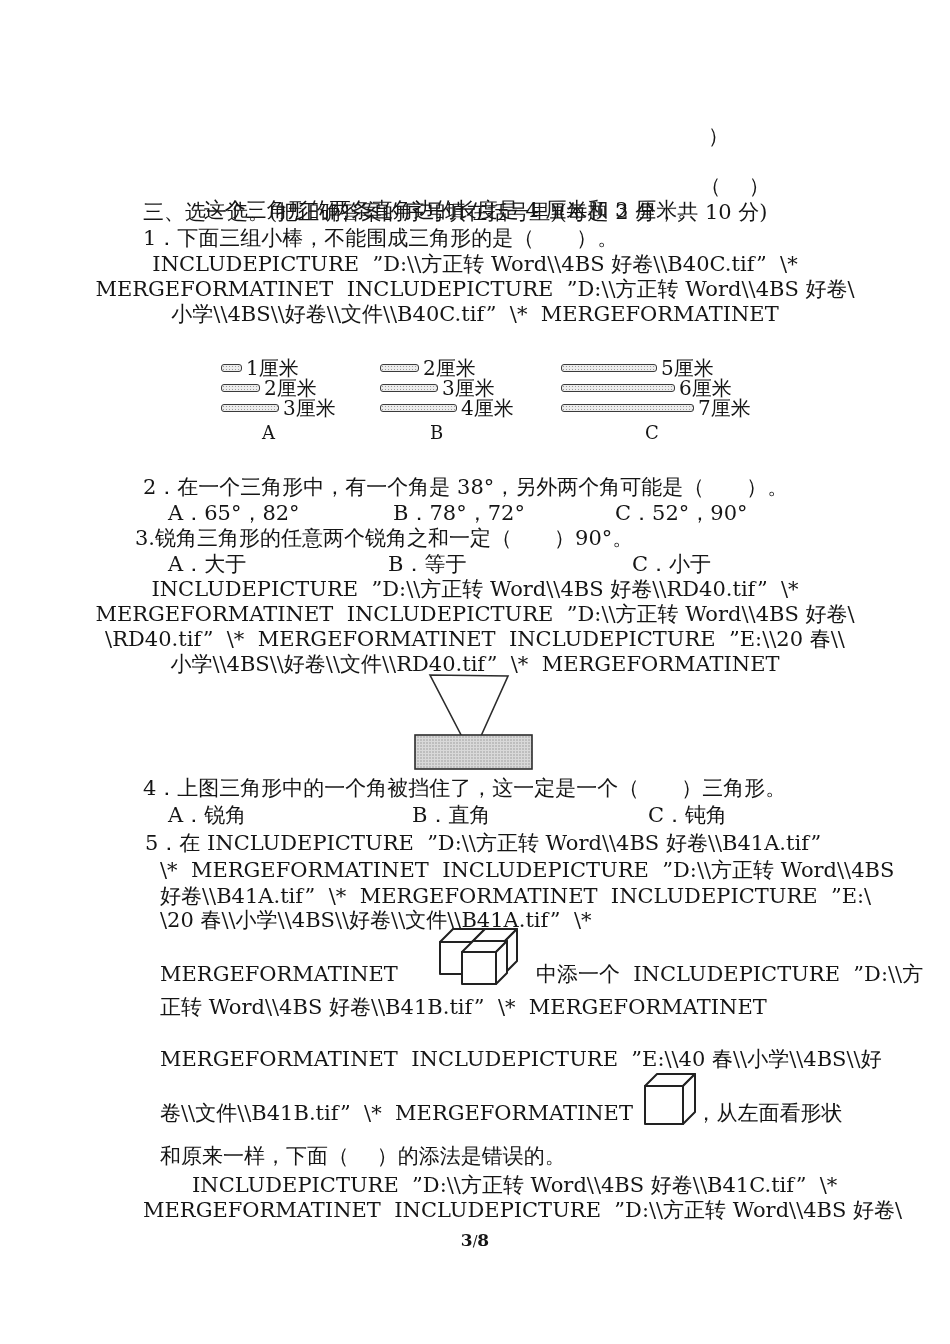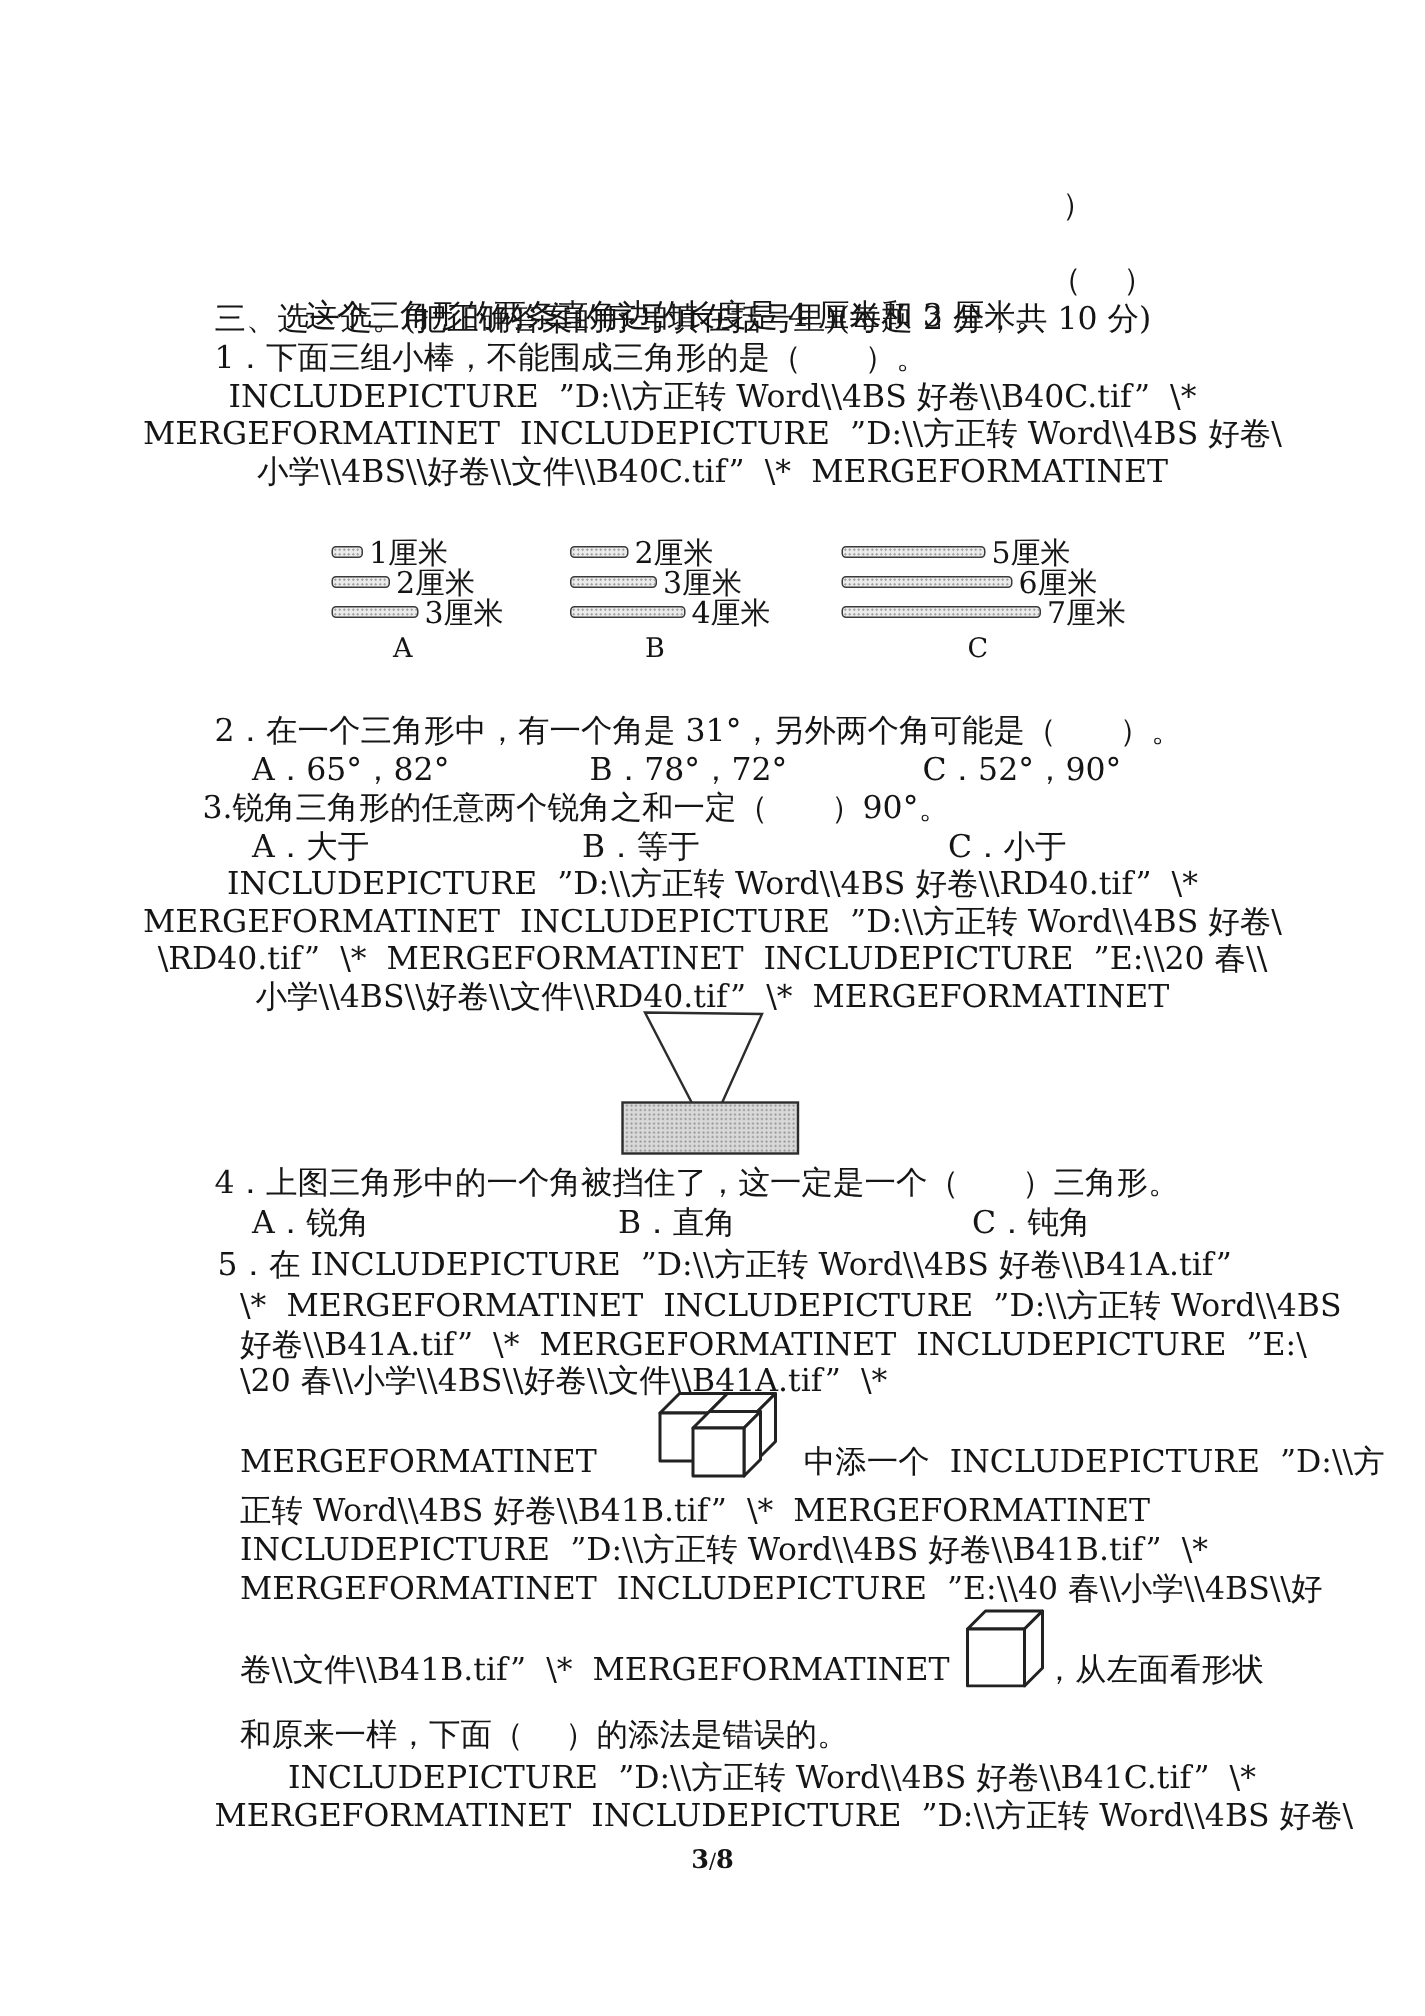"2．在一个三角形中，有一个角是 31°，另外两个角可能是（ ）。" div.ln { text: 31 -> 38 }
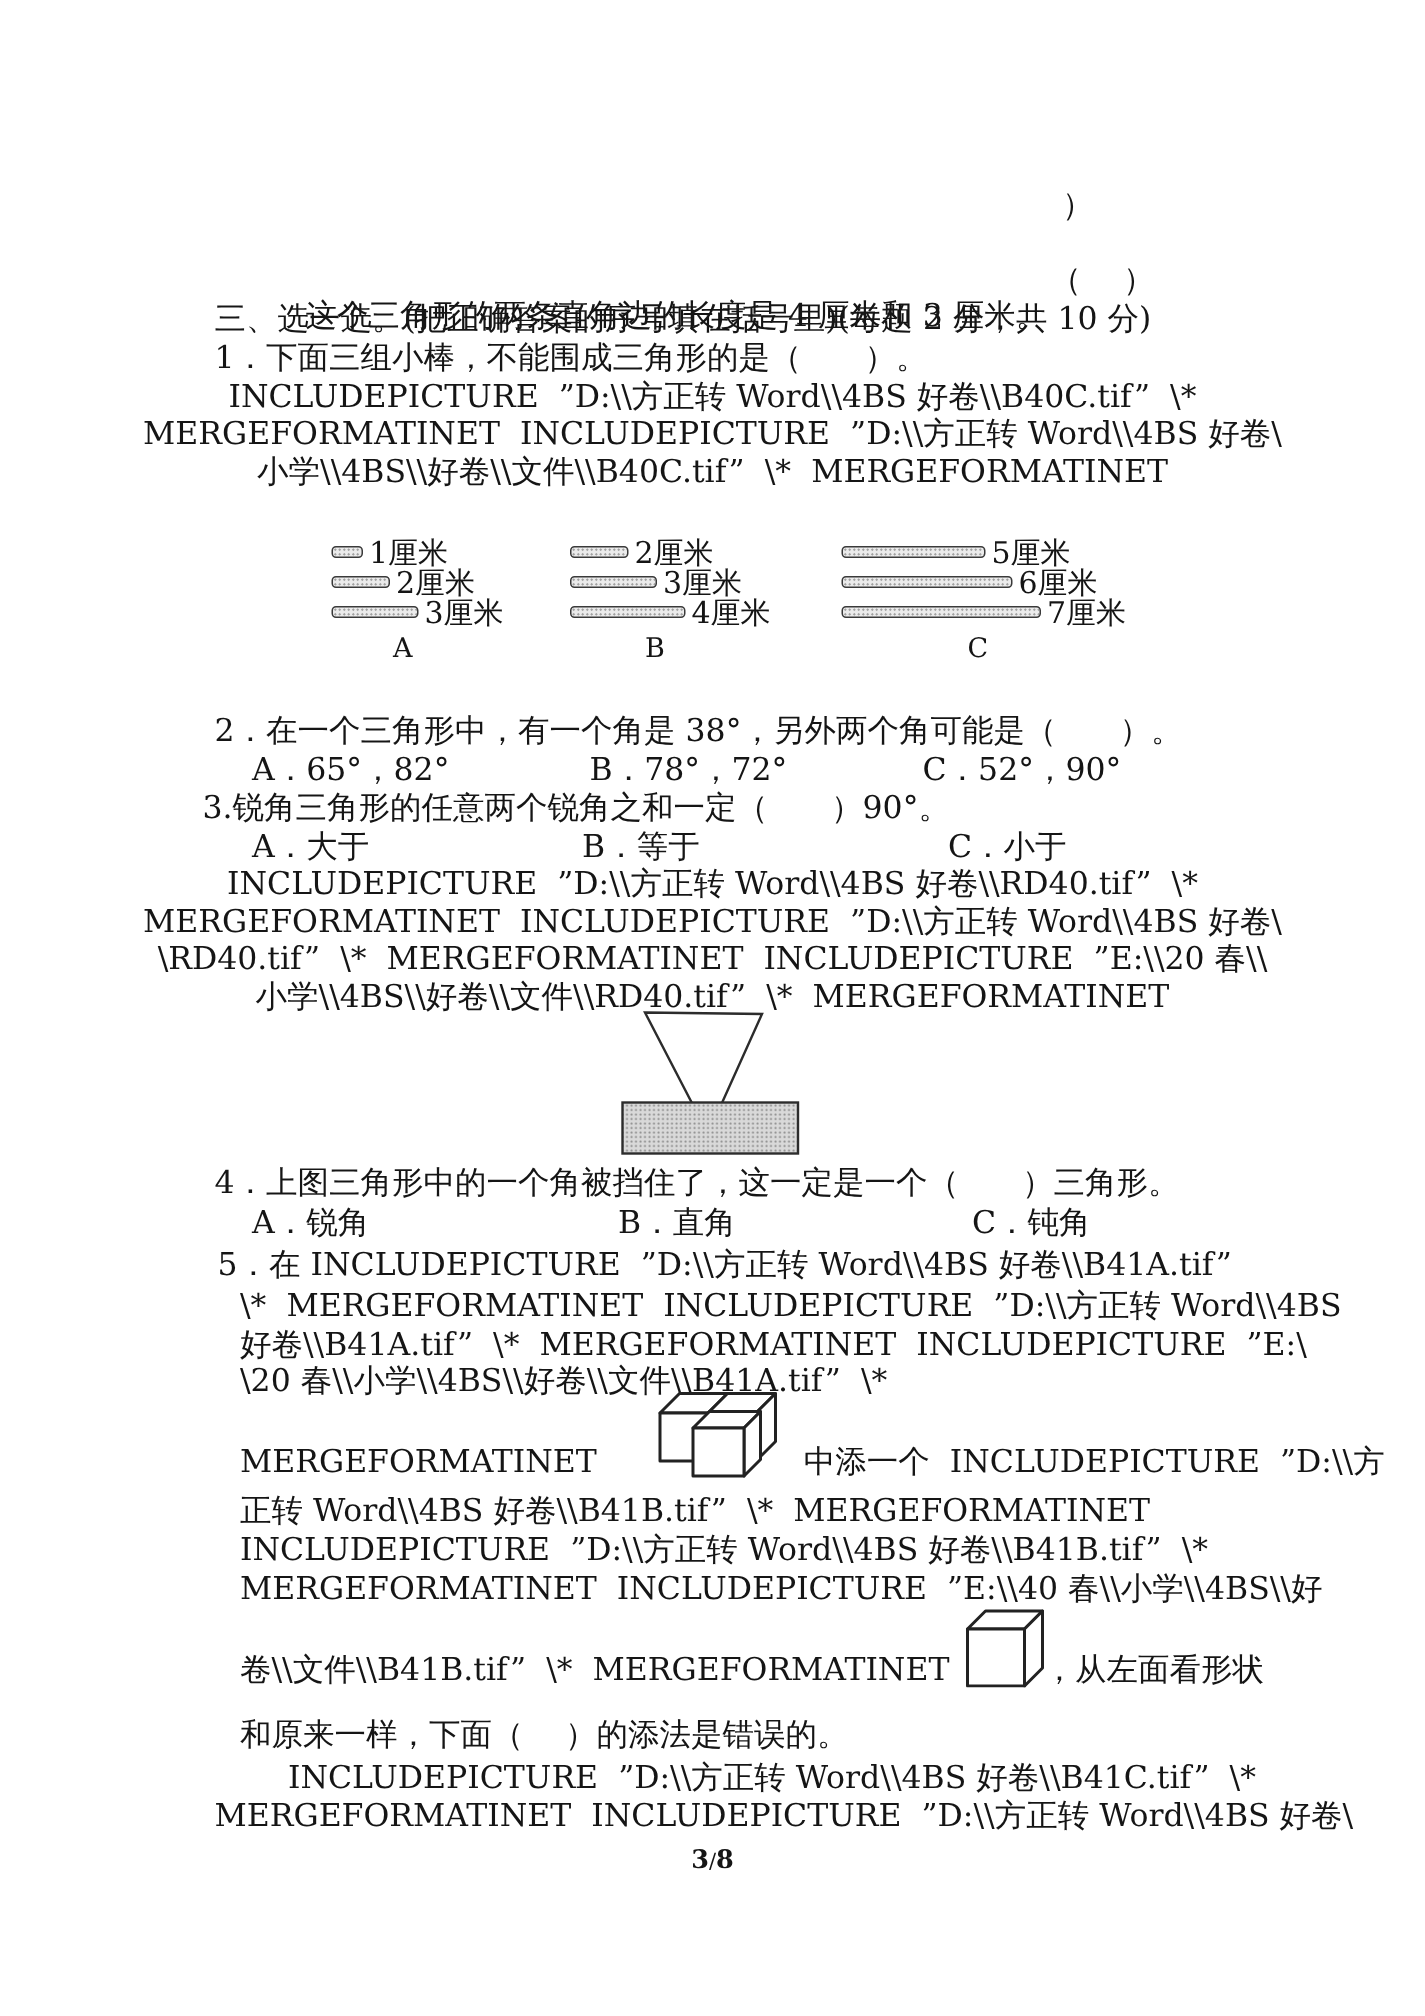"INCLUDEPICTURE ”D:\\方正转 Word\\4BS 好卷\\B41B.tif”" div.ln { html: <div>INCLUDEPICTURE ”D:\\方正转 Word\\4BS 好卷\\B41B.tif” \*</div> -> none }
